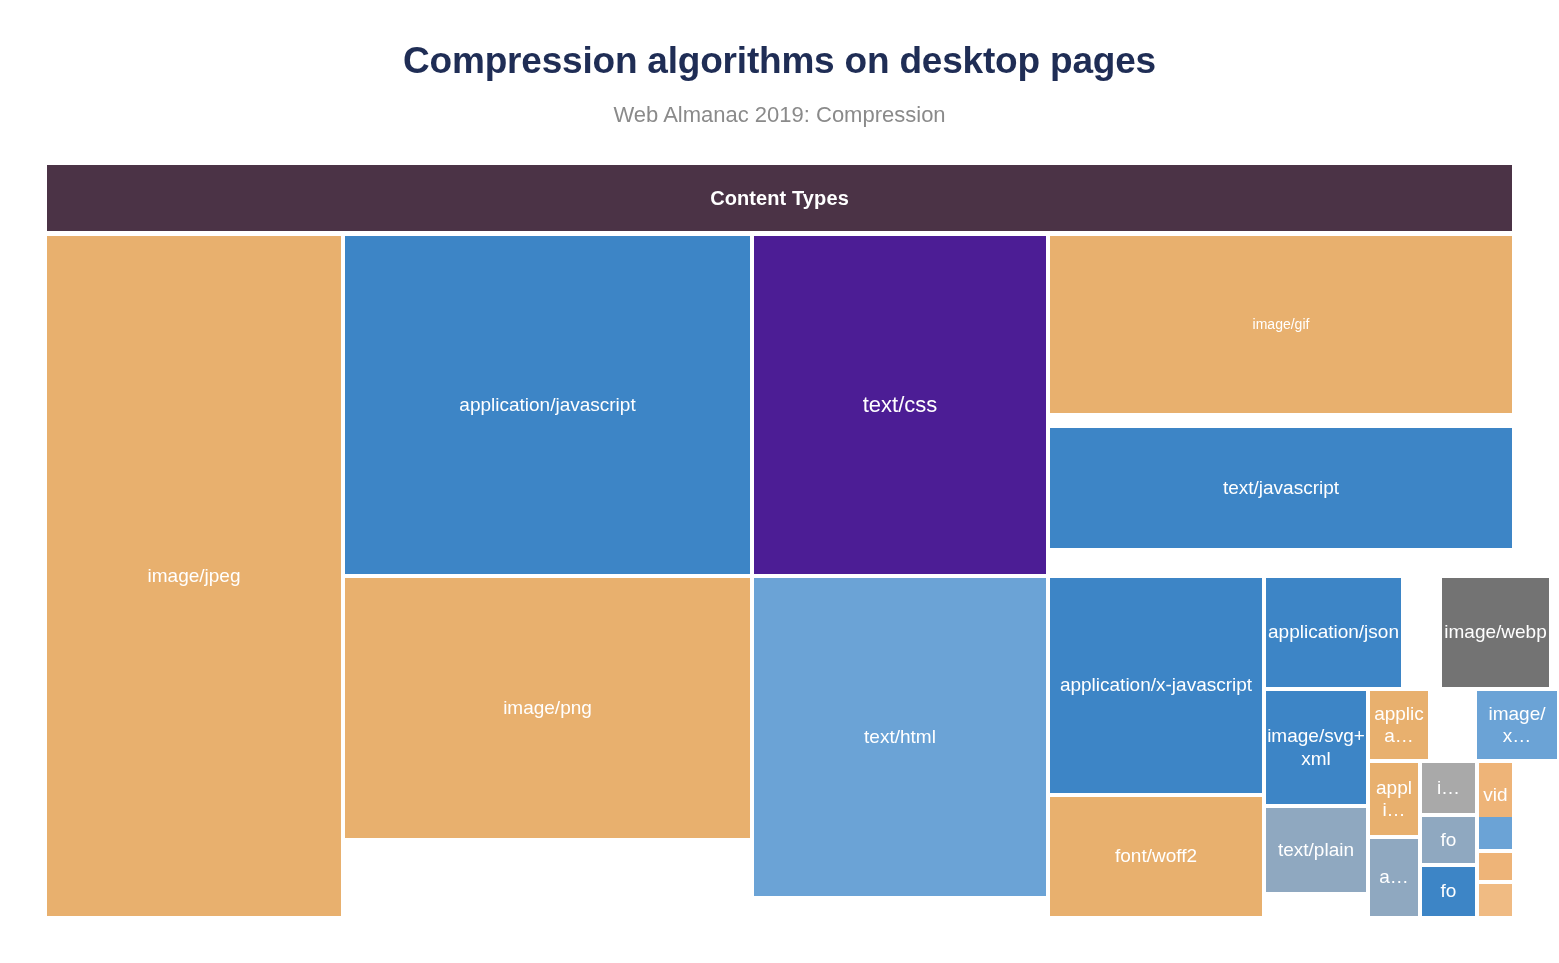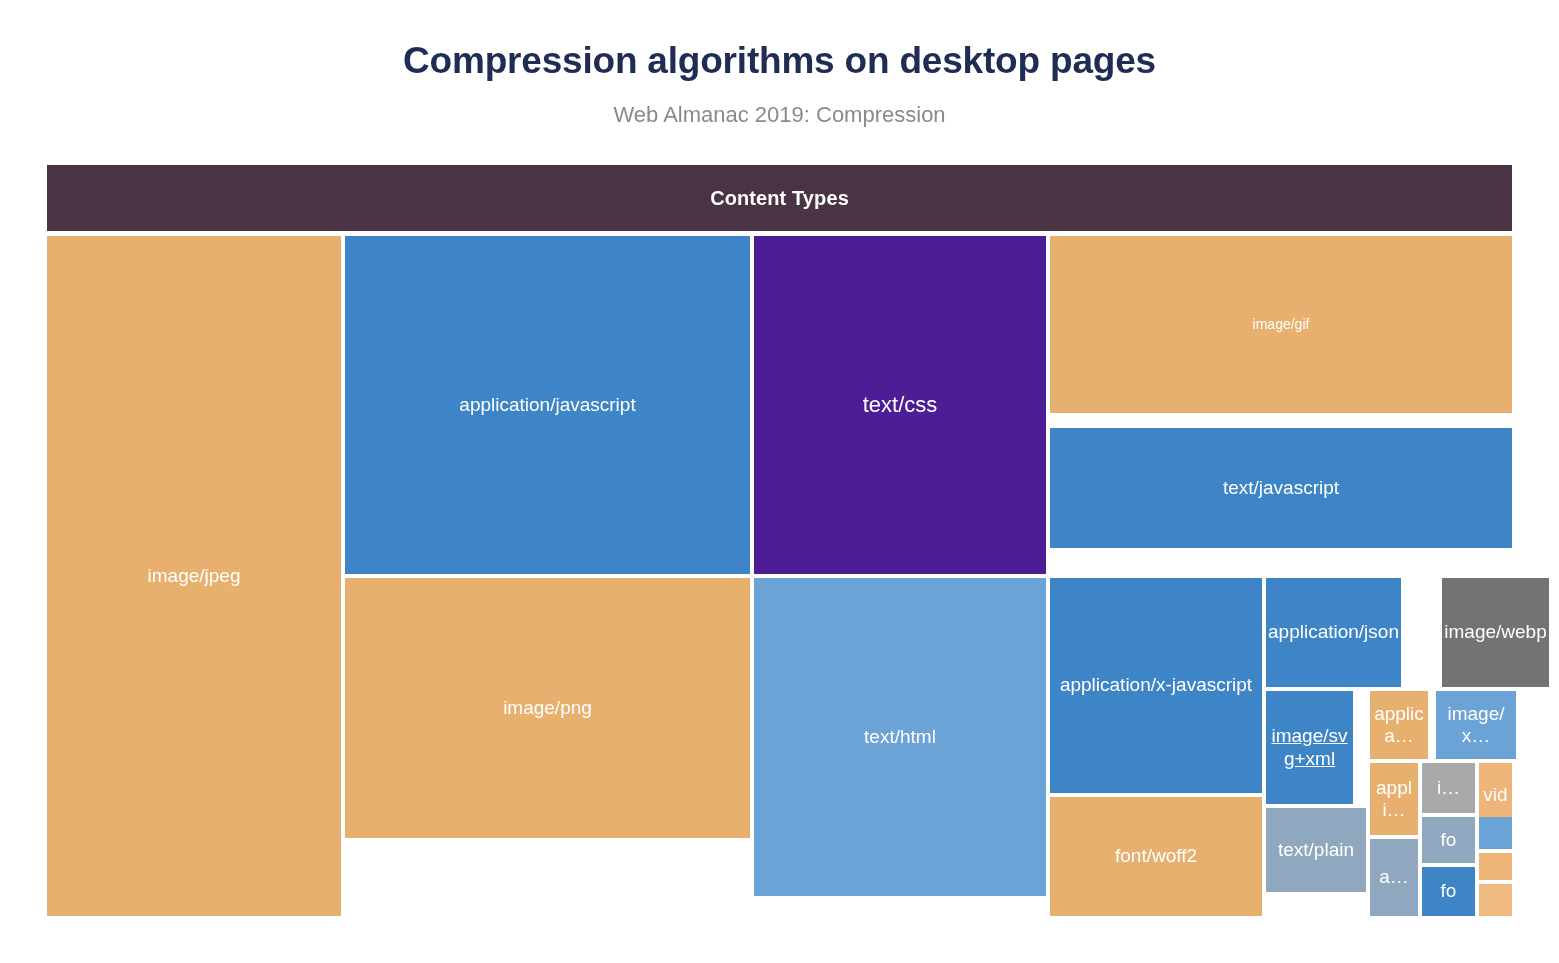"image/x…" div.tile { left: 1389px -> 1430px }
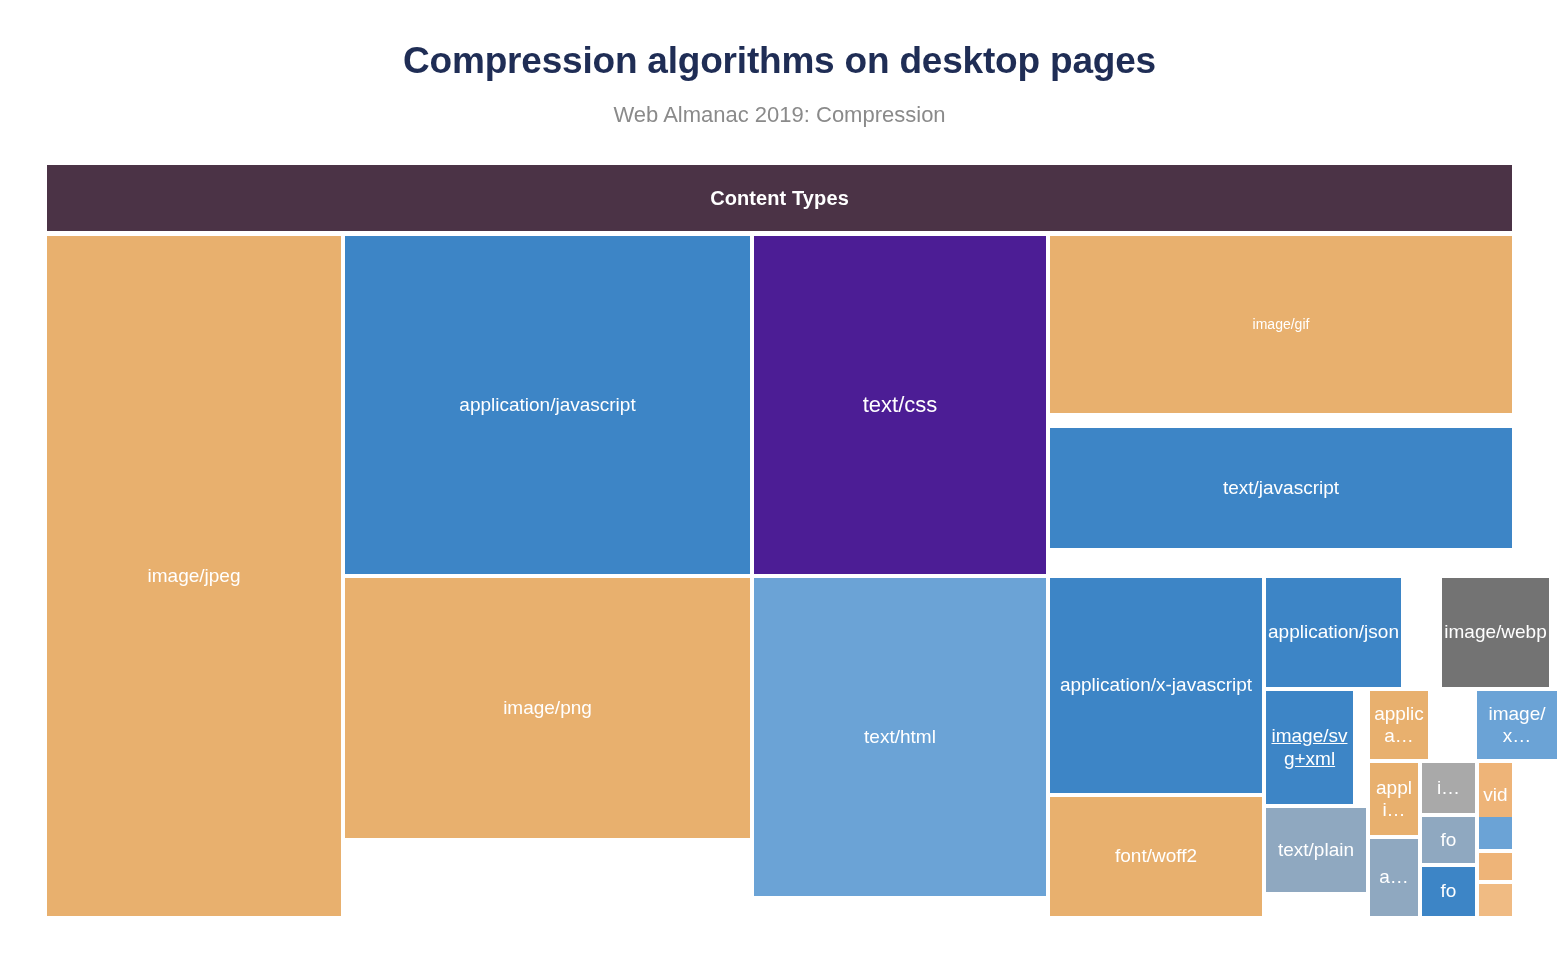"image/svg+xml" div.tile { text-decoration: underline -> none; width: 87px -> 100px }
